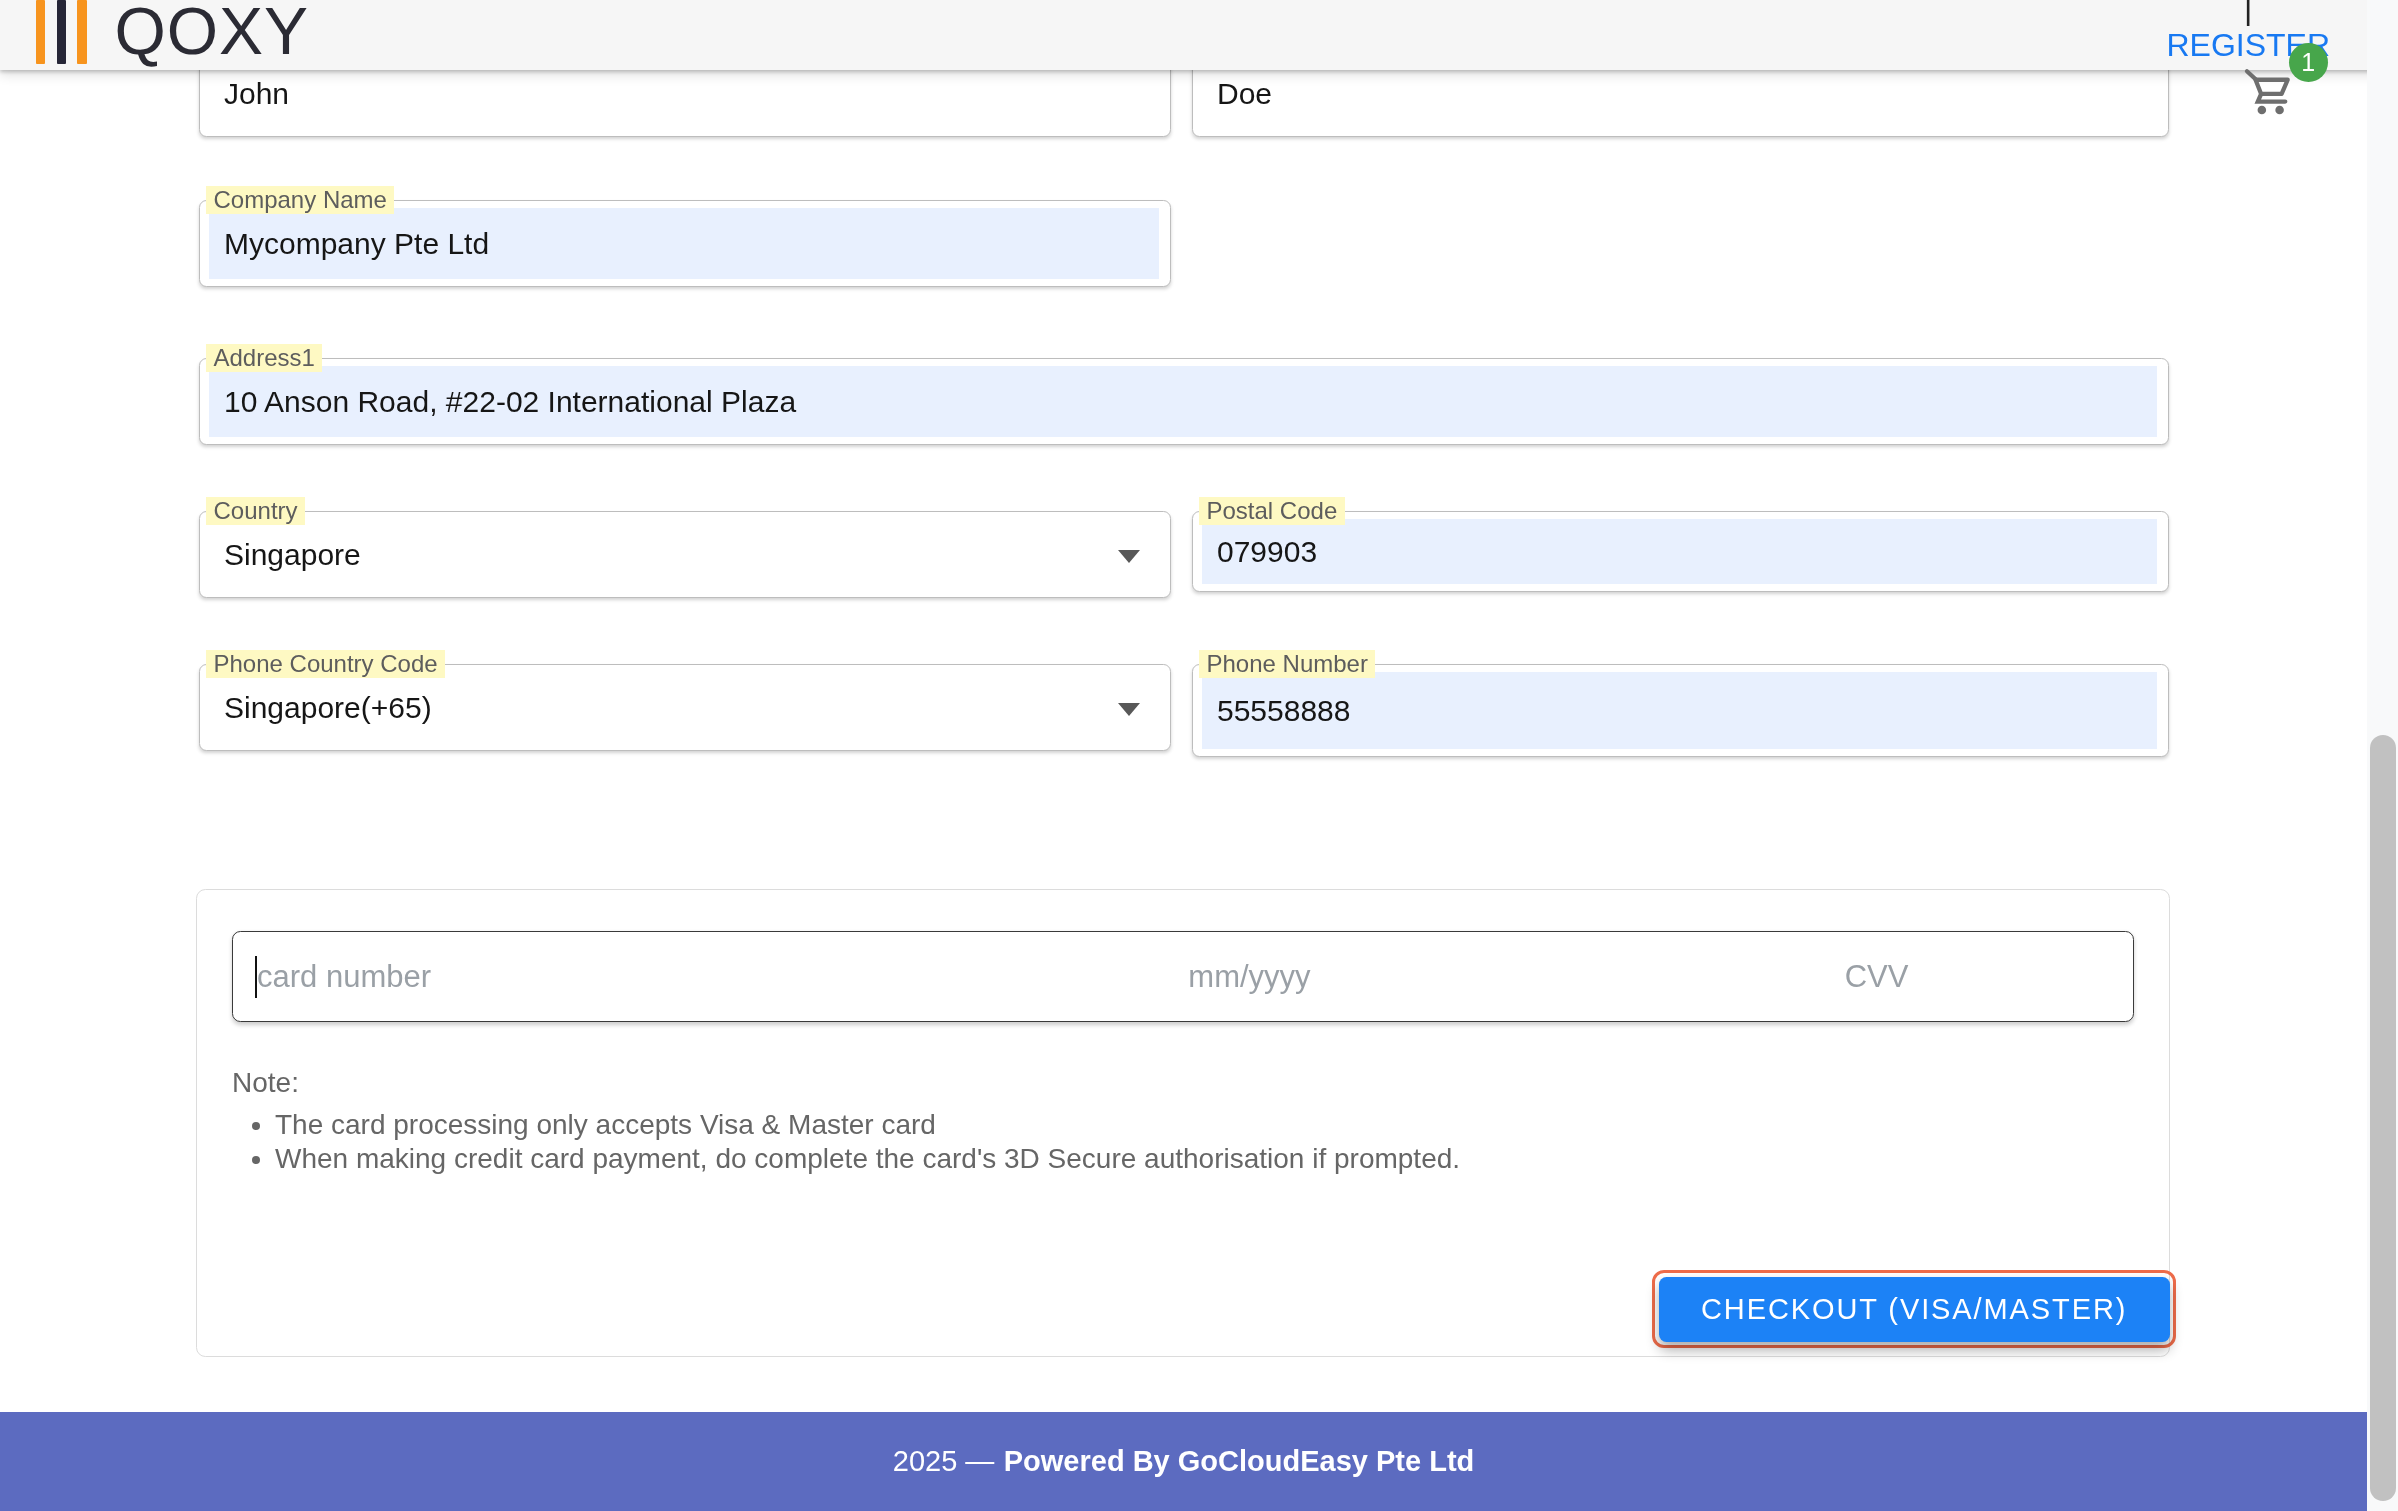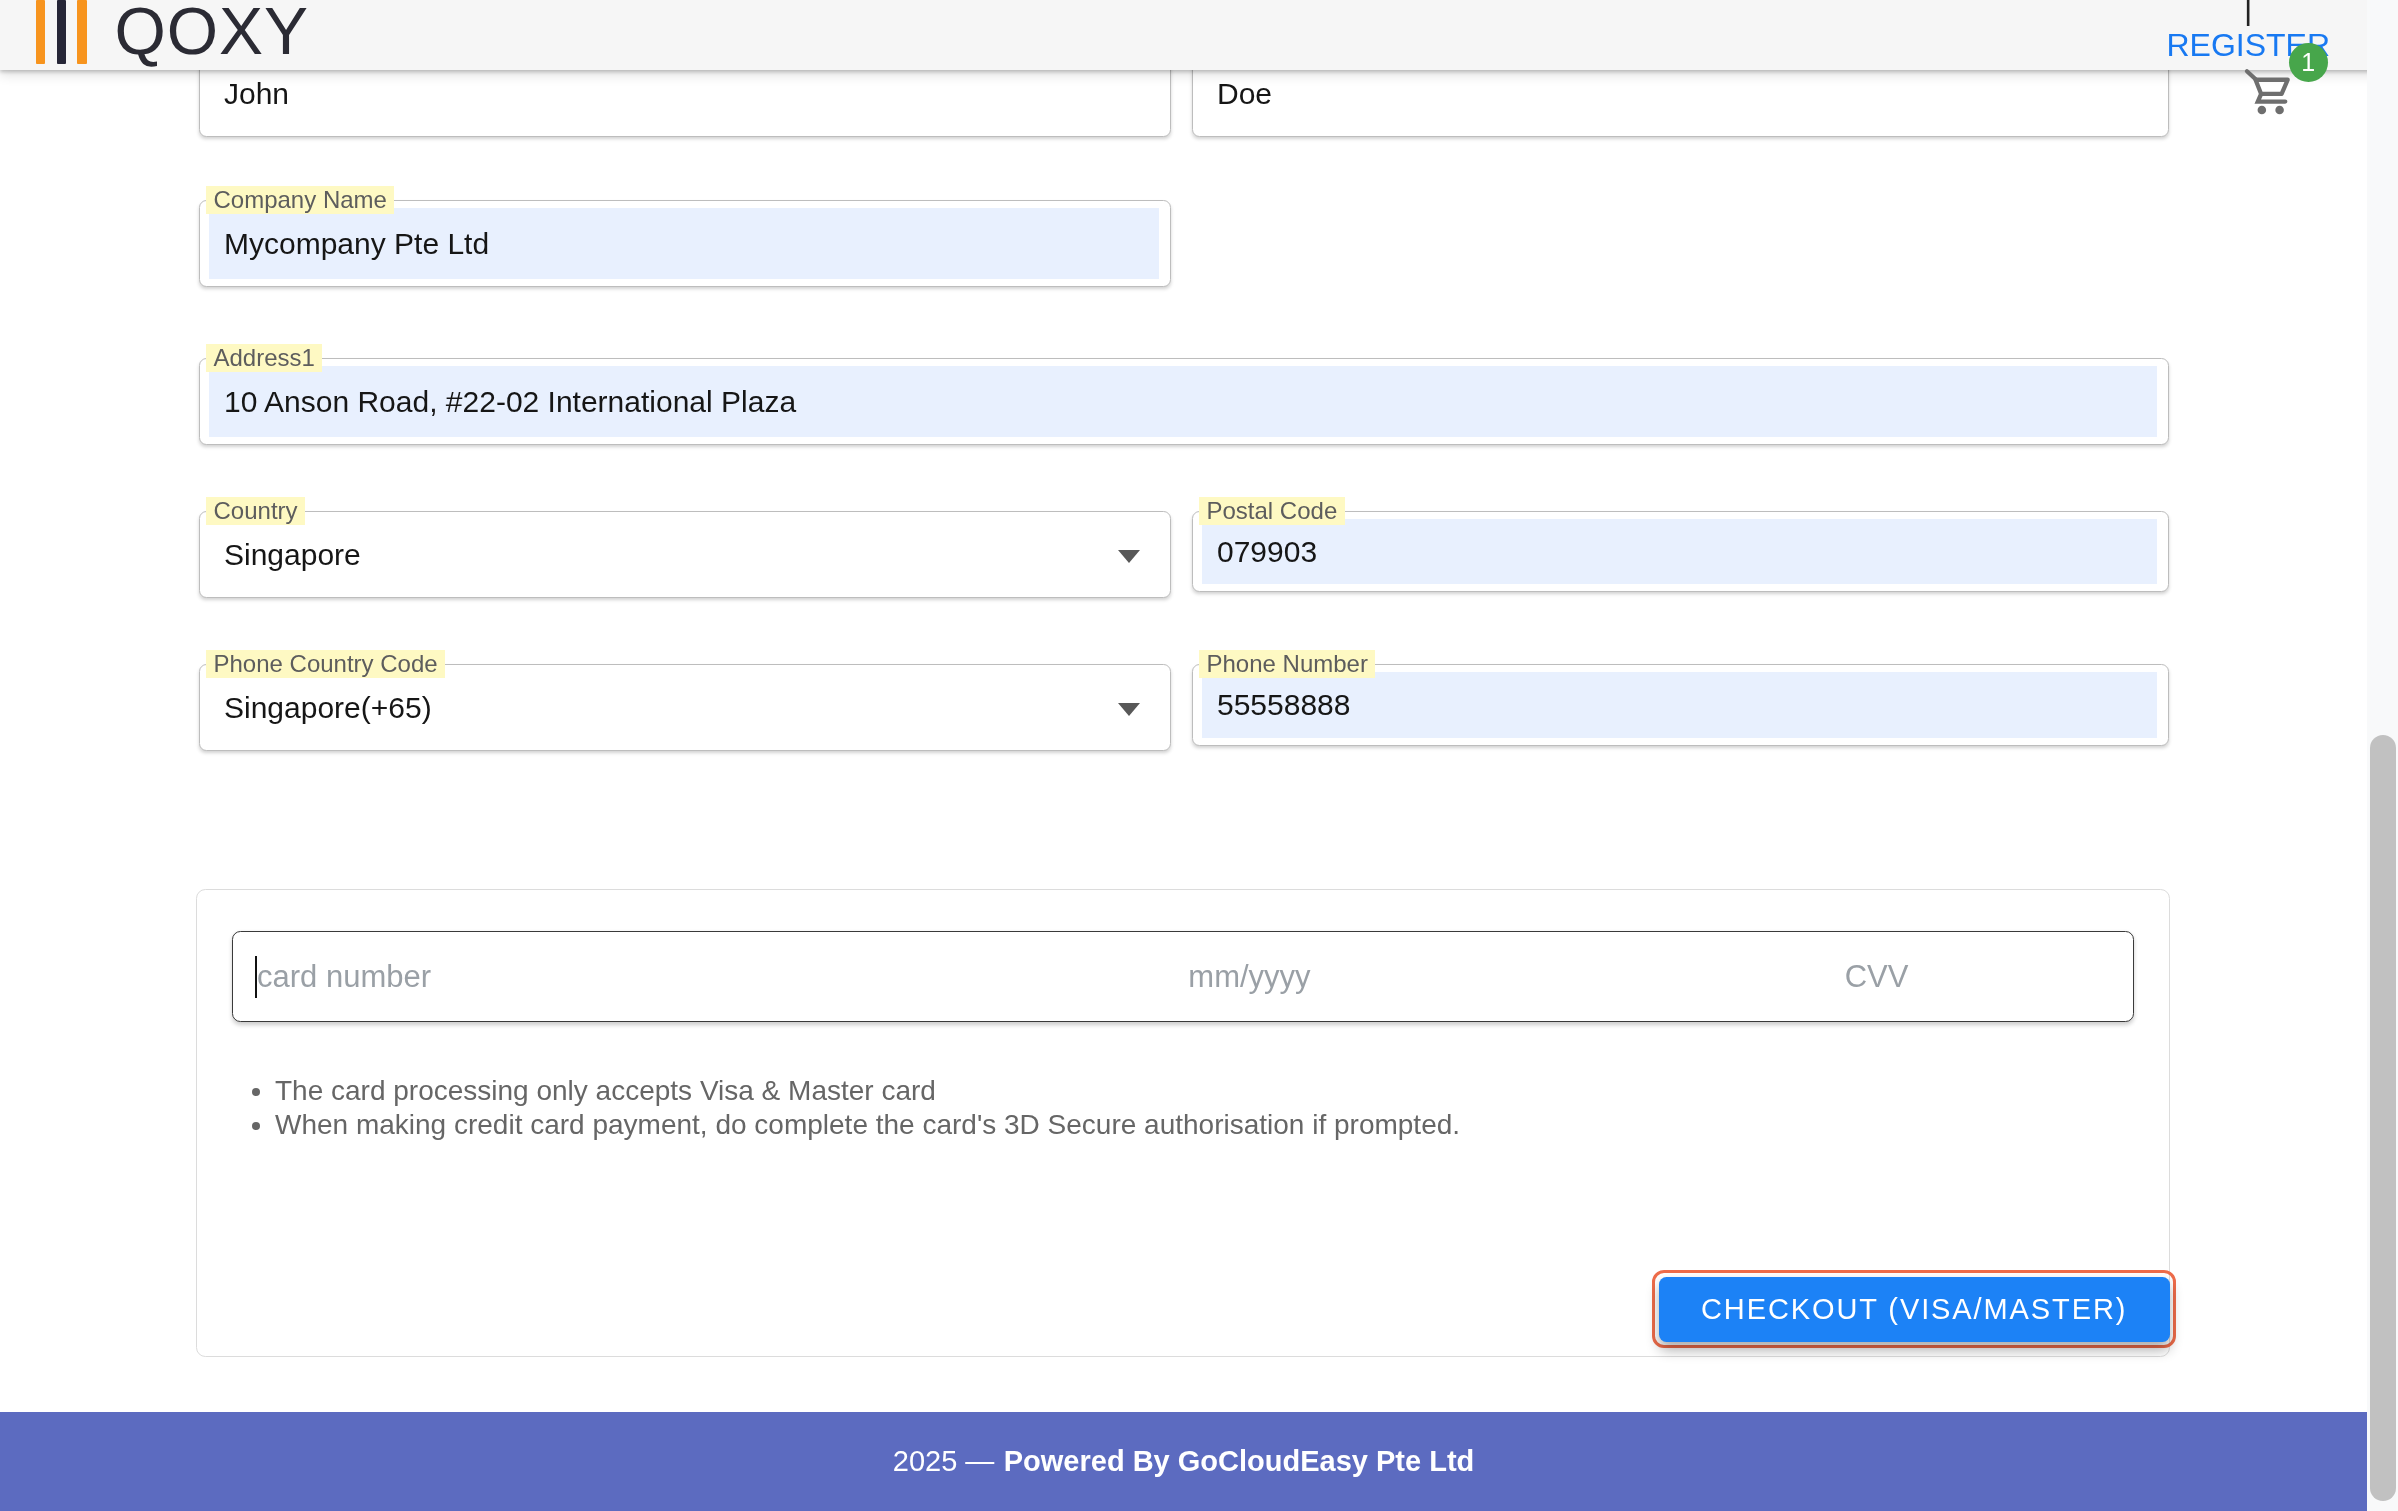"Phone Number" #f-phone { height: 82px -> 93px }
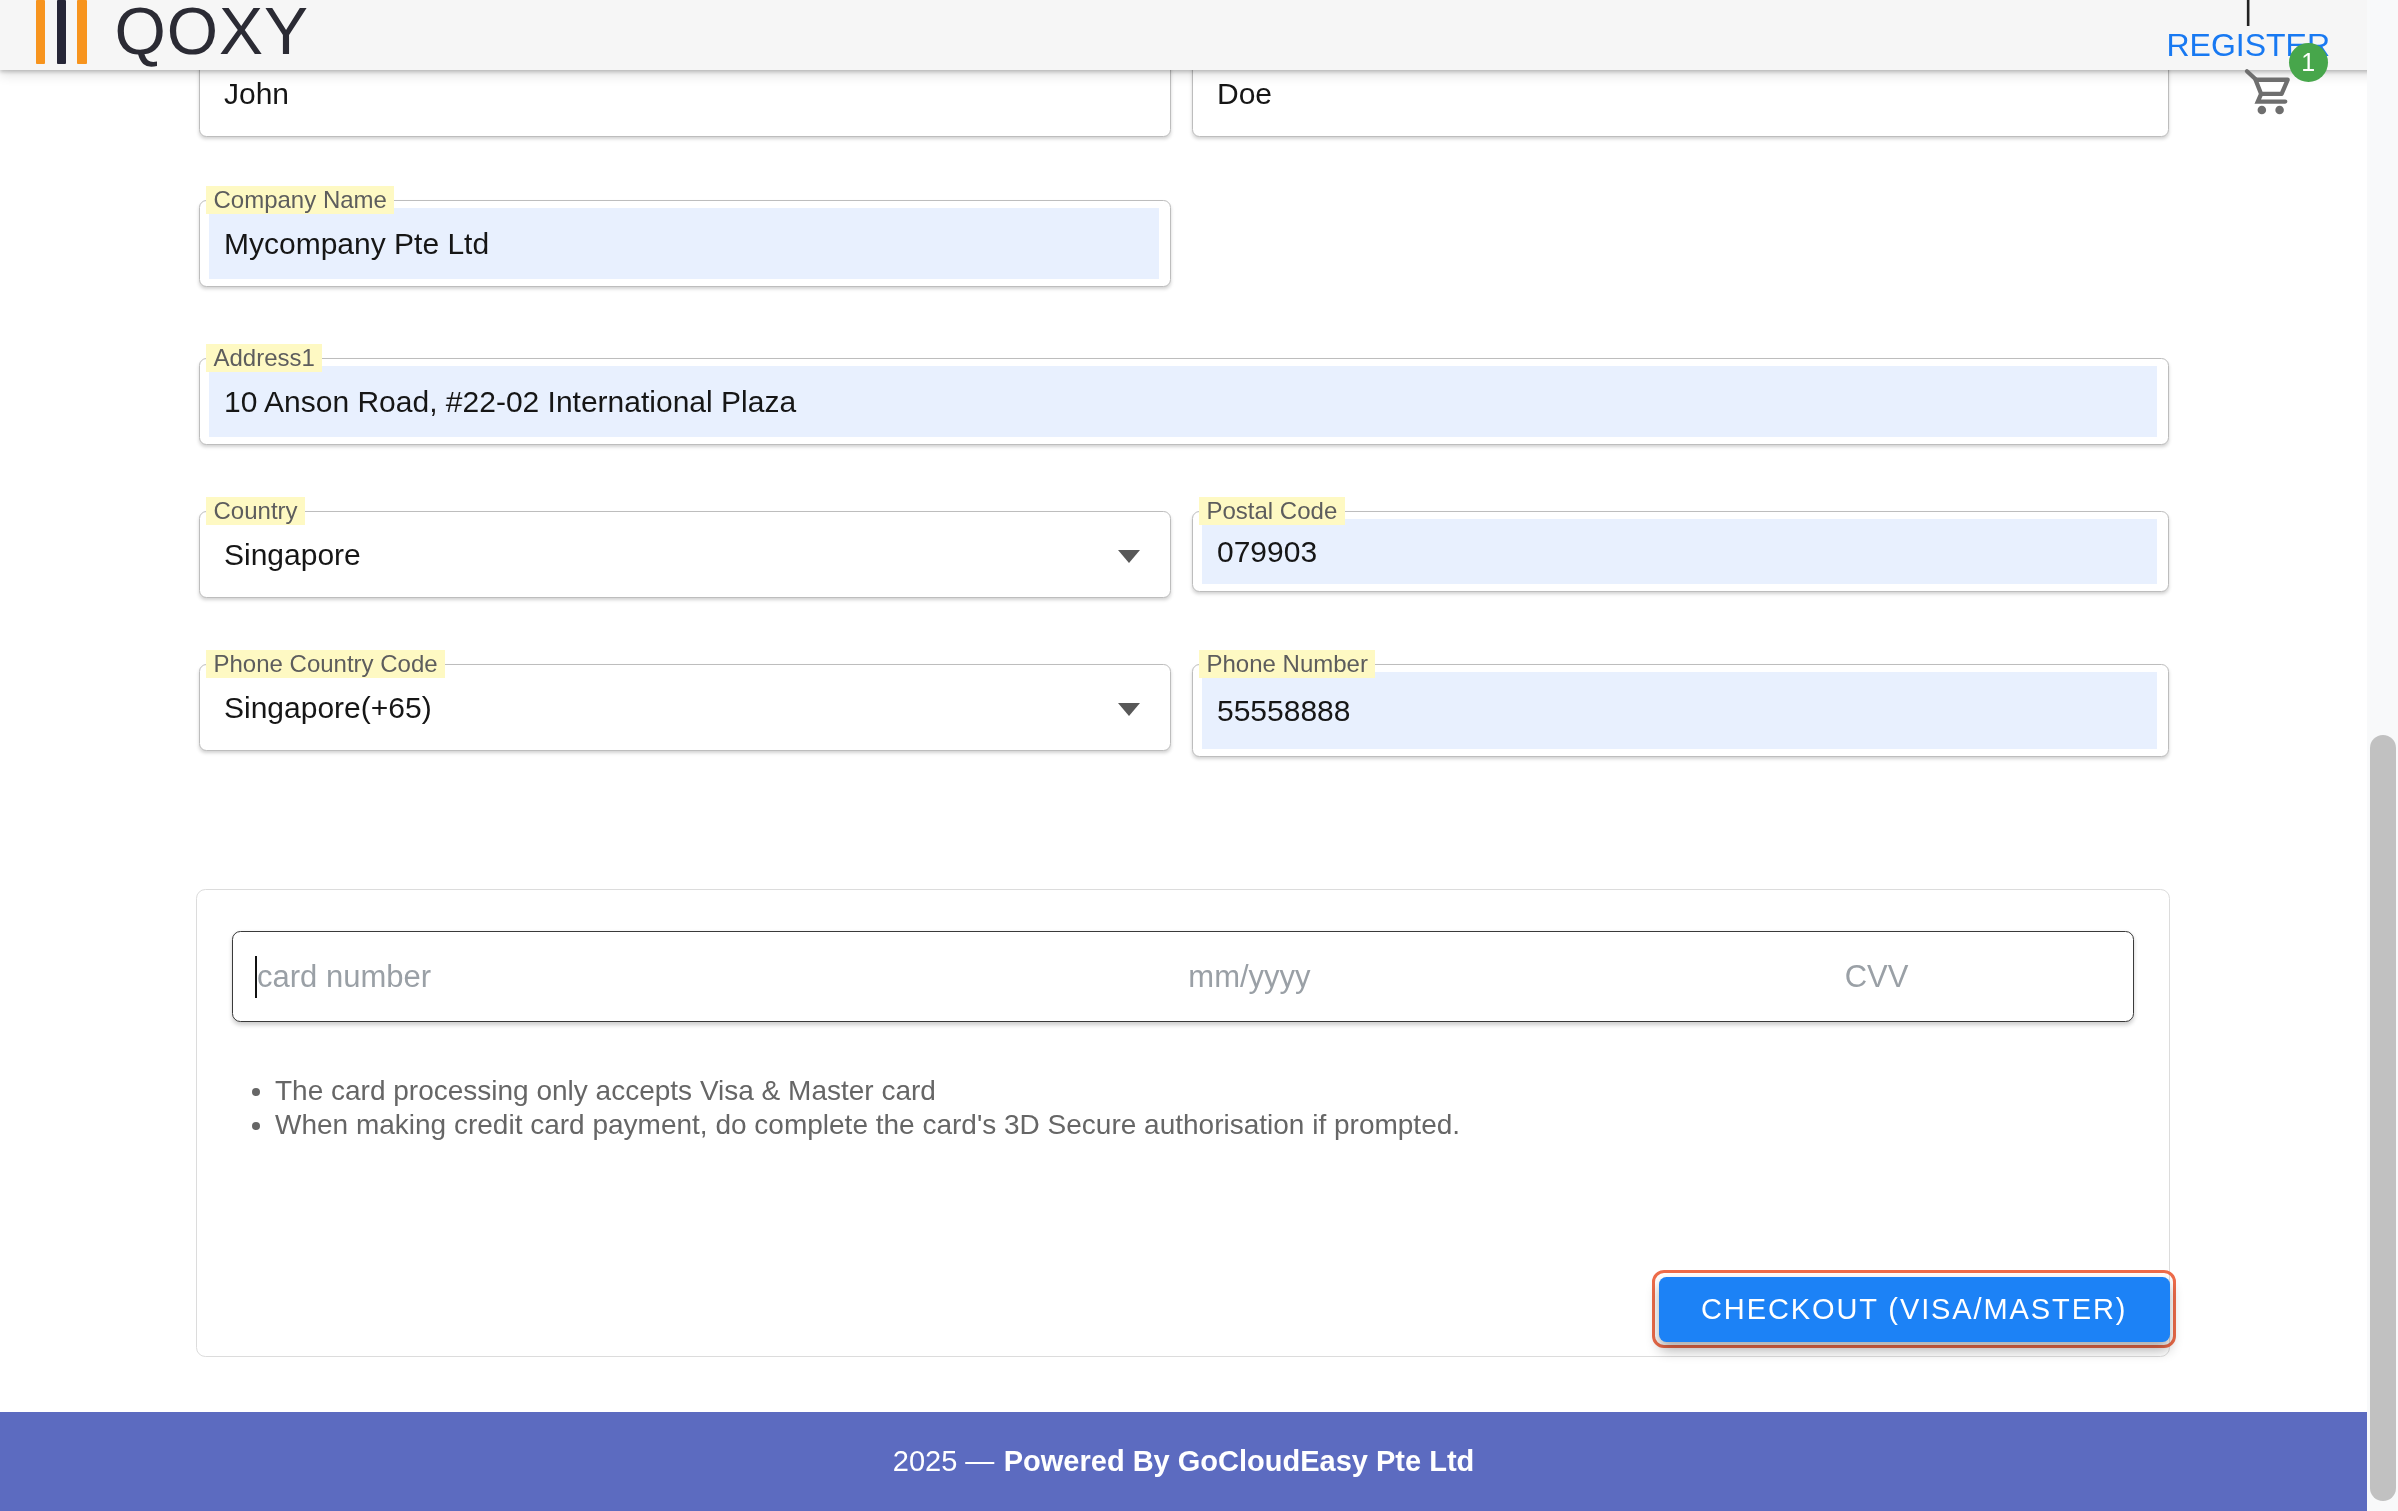"Note:" div.note-title { html: none -> <div>Note:</div> }
